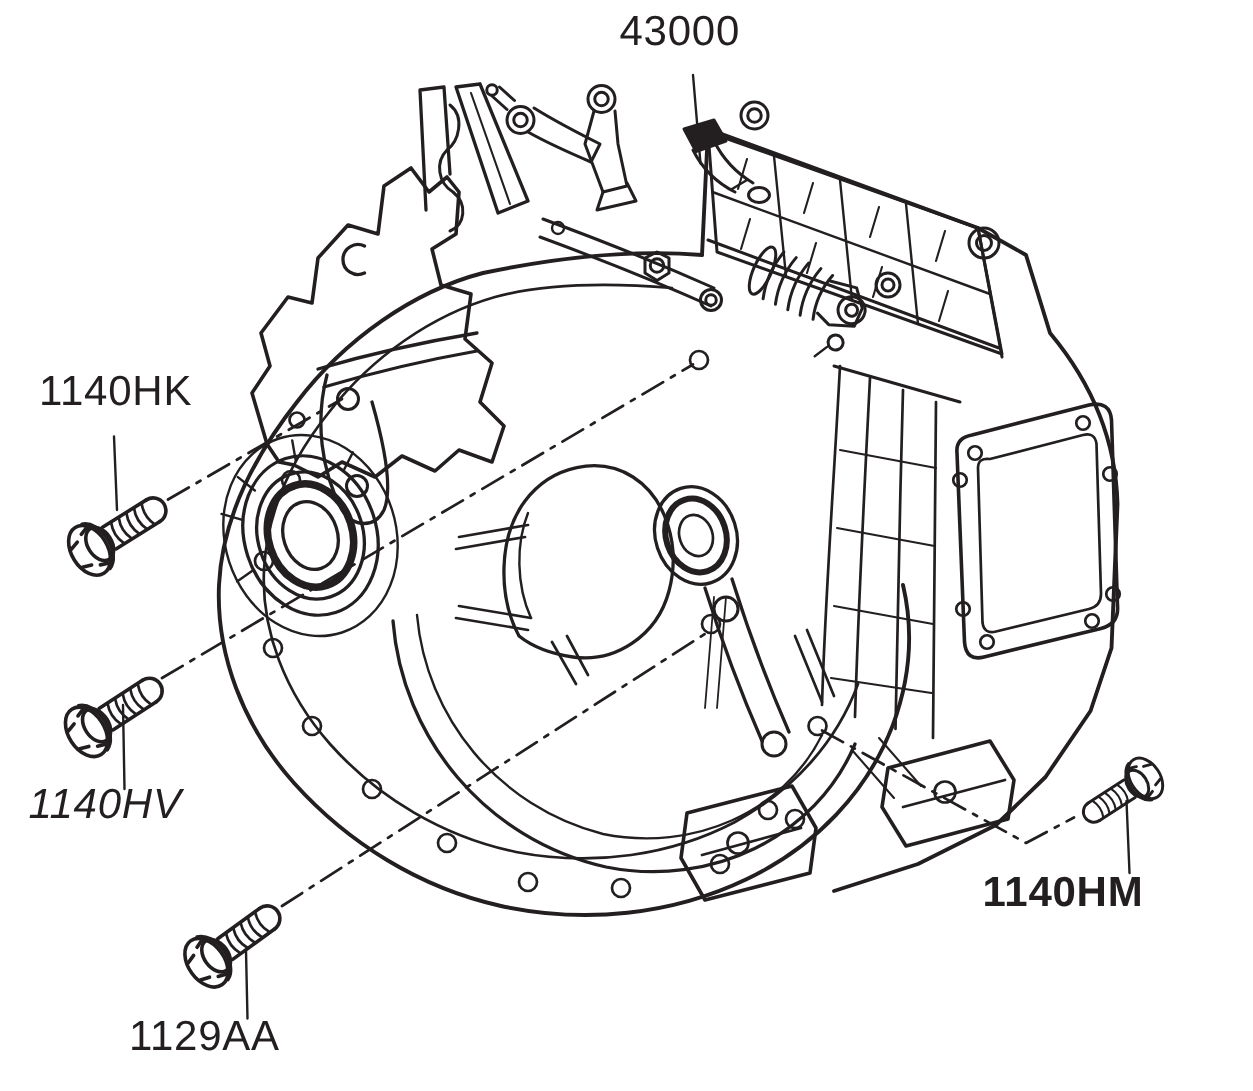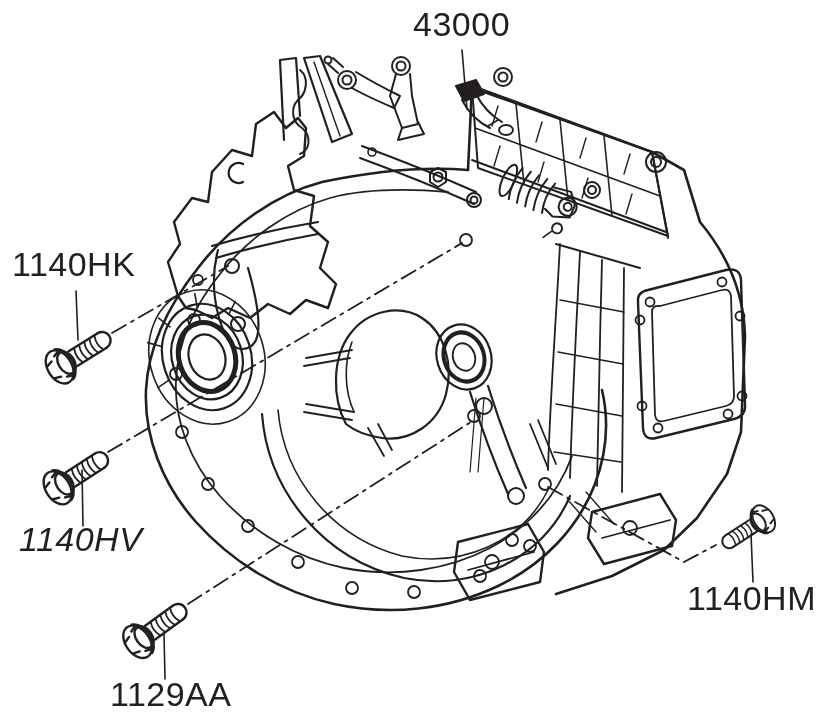"43000" .part-label { font-size: 34px -> 28px }
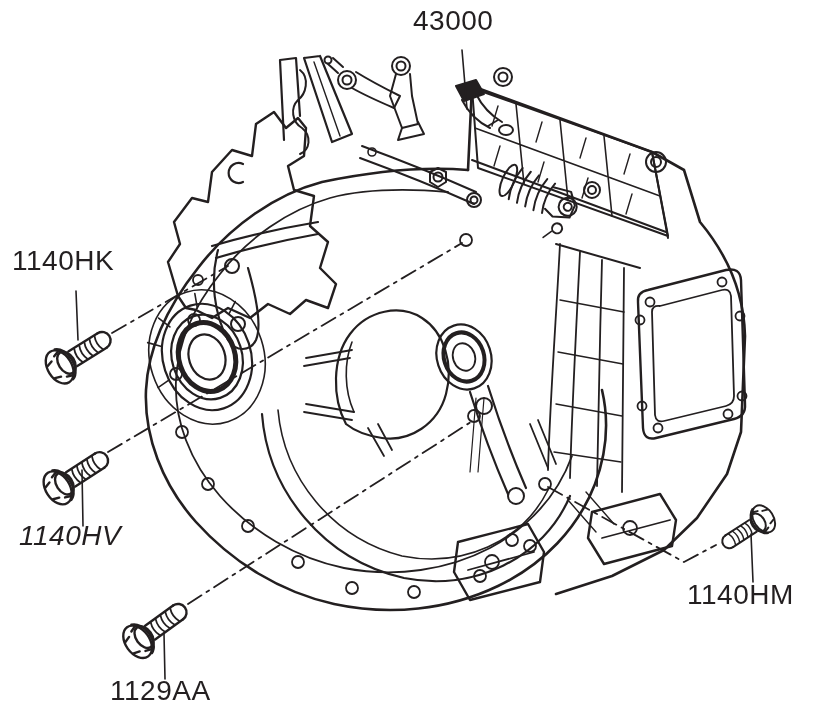"1140HK" div.part-label { left: 12px -> 26px }
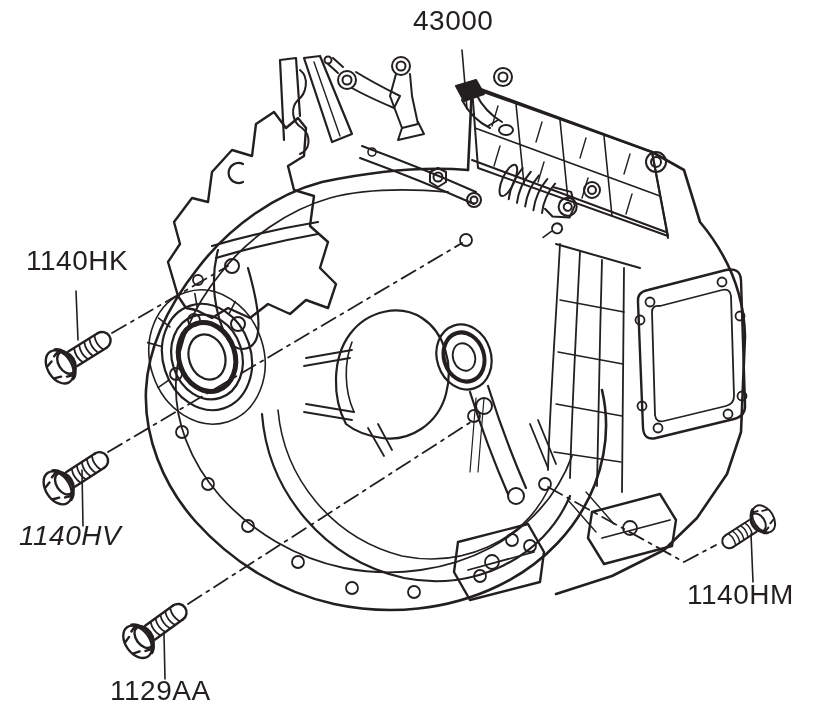"1140HM" div.part-label { font-weight: none -> bold; left: 687px -> 655px }
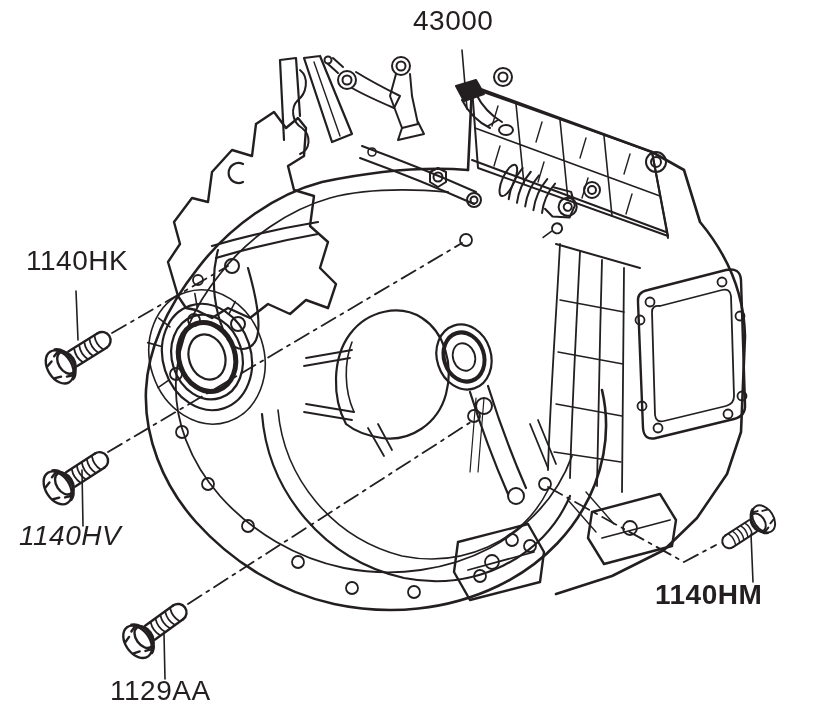"1129AA" div.part-label { left: 110px -> 86px }
